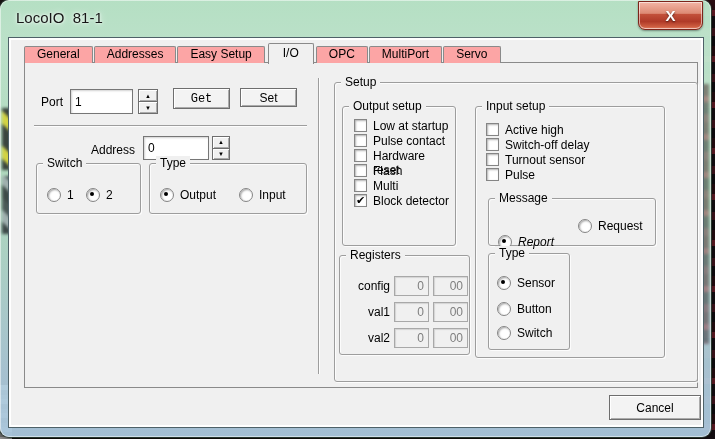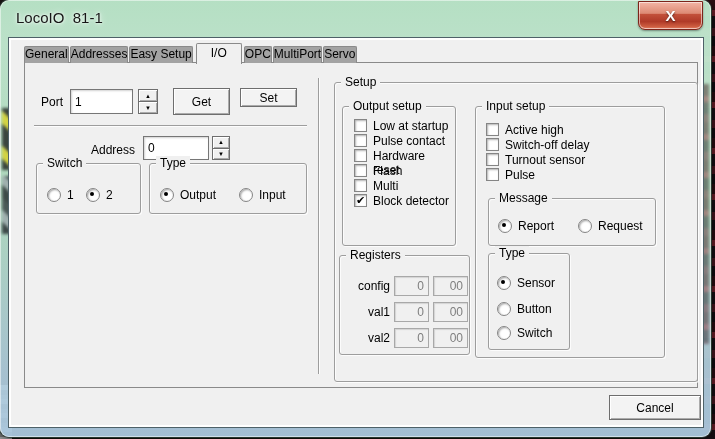"General" .tab { background: #a3a3a3 -> #fca5a5; padding: 1px 0 -> 1px 12px }
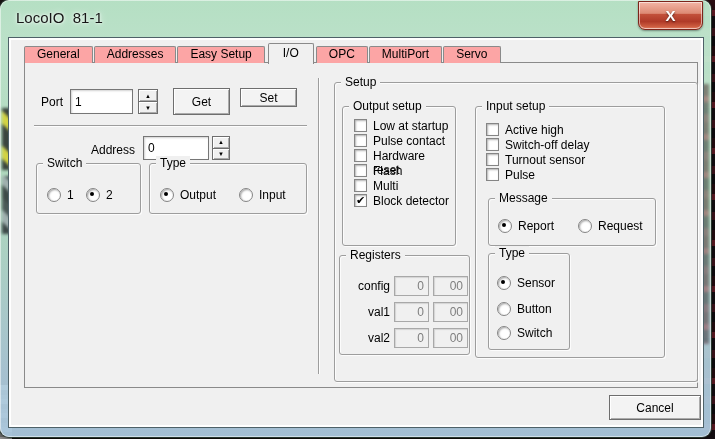"Get" div.btn { font-family: none -> Liberation Mono, monospace; height: 27px -> 21px }
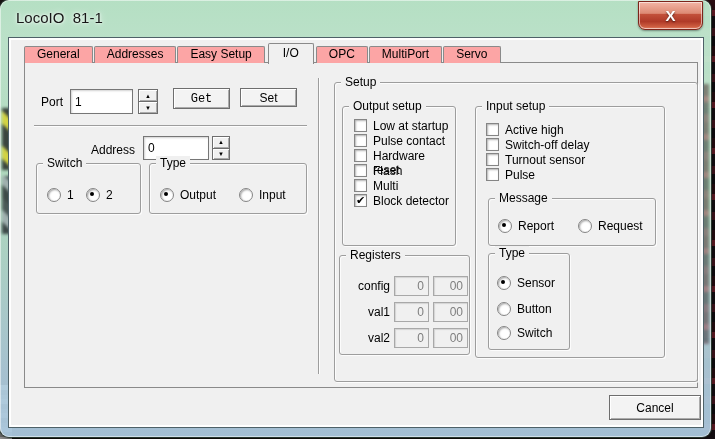"Report" div.radio-item { font-style: none -> italic; top: 20px -> 36px }
